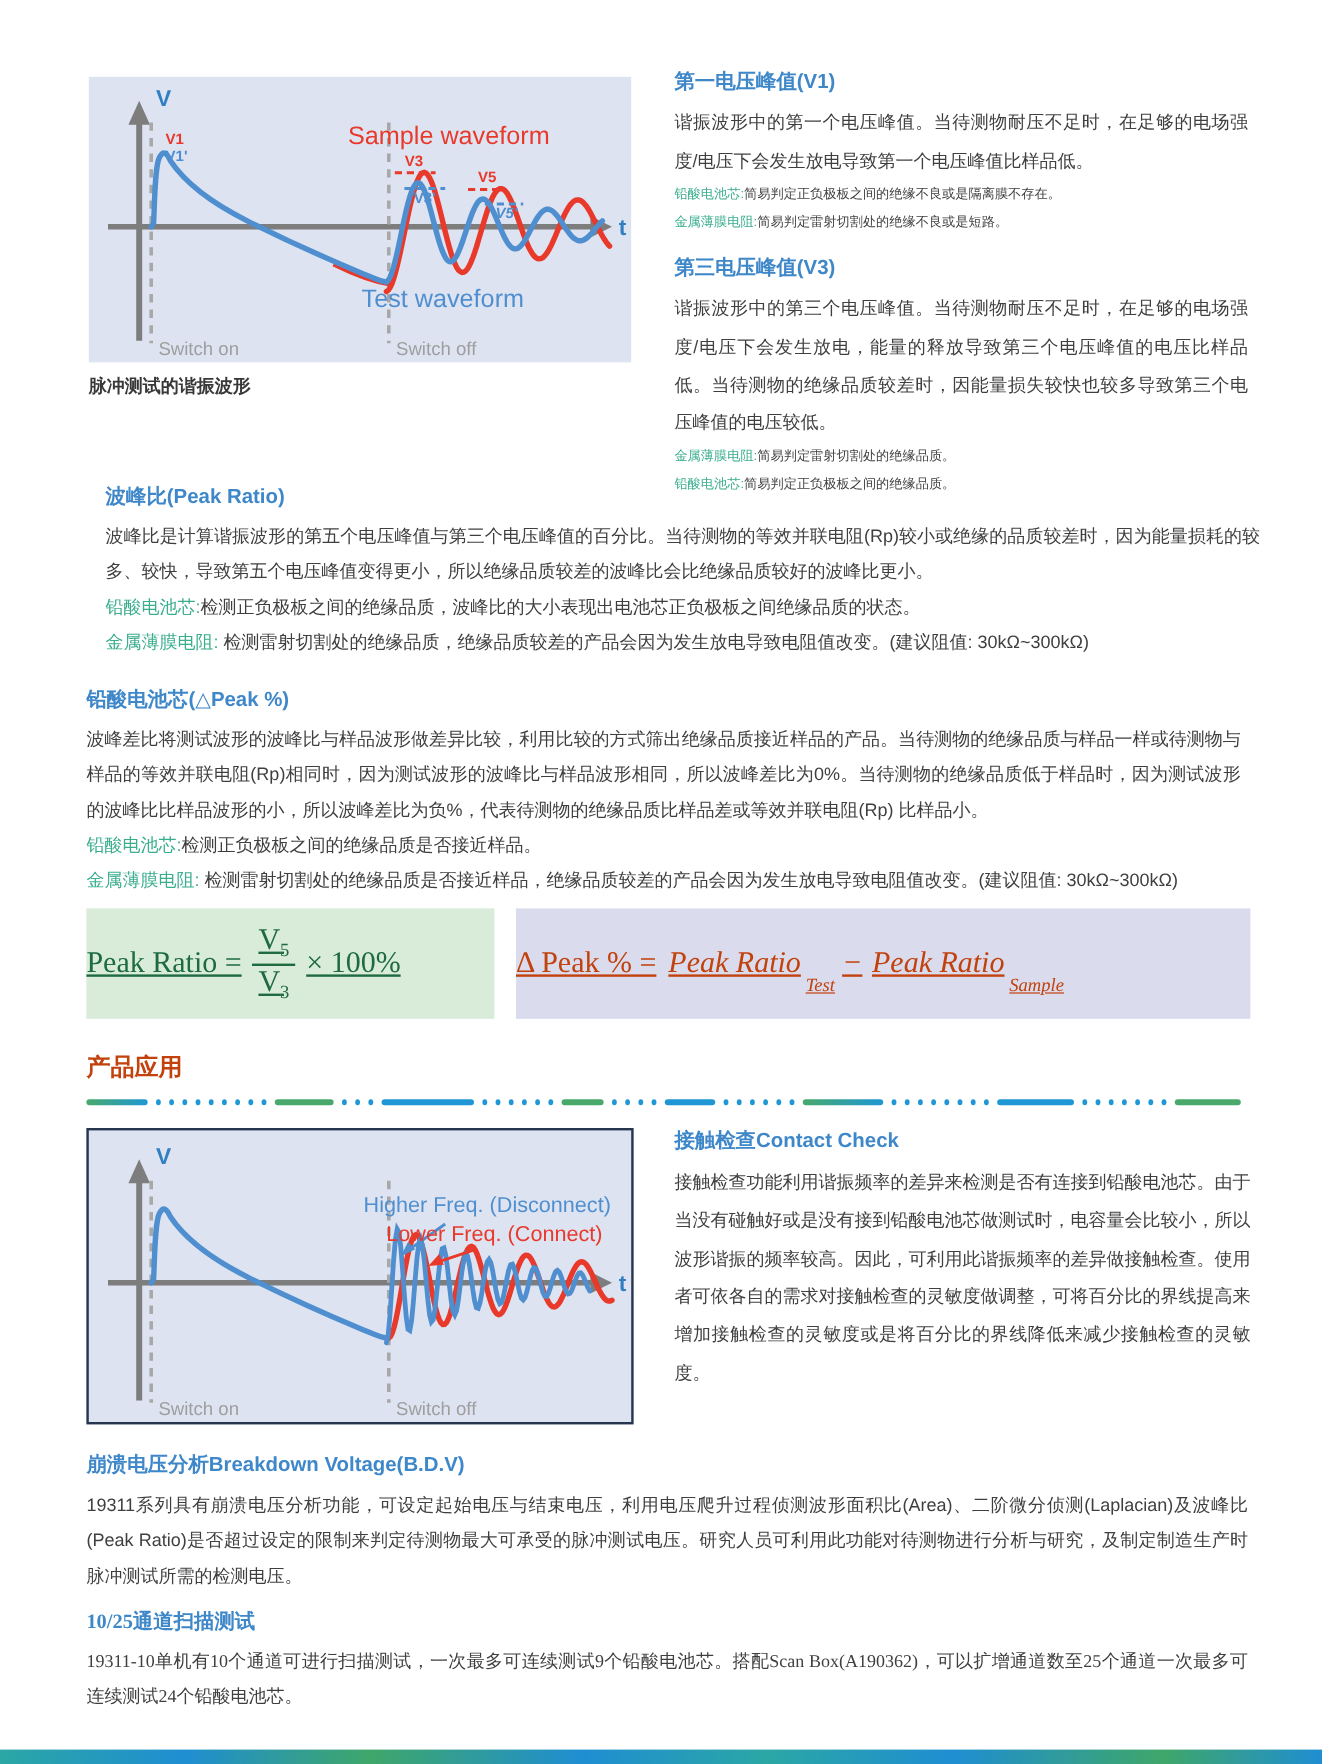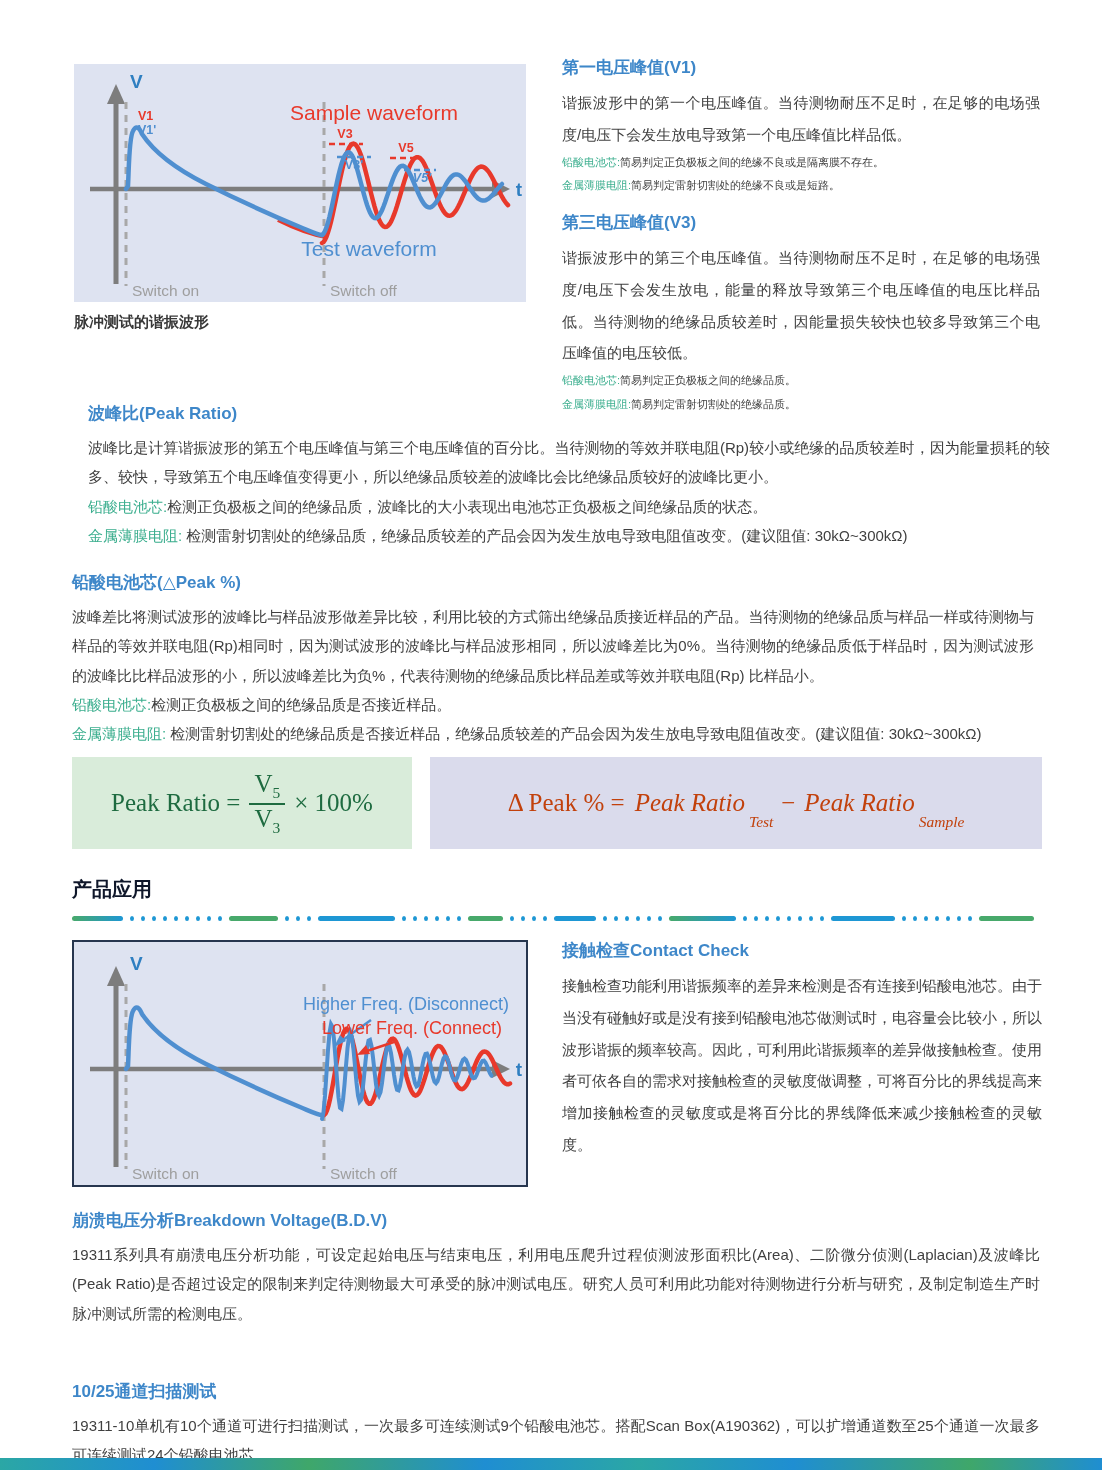"铅酸电池芯:简易判定正负极板之间的绝缘品质。" p.lead-line-r { order: before "金属薄膜电阻:简易判定雷射切割处的绝缘品质。" -> after "金属薄膜电阻:简易判定雷射切割处的绝缘品质。" }
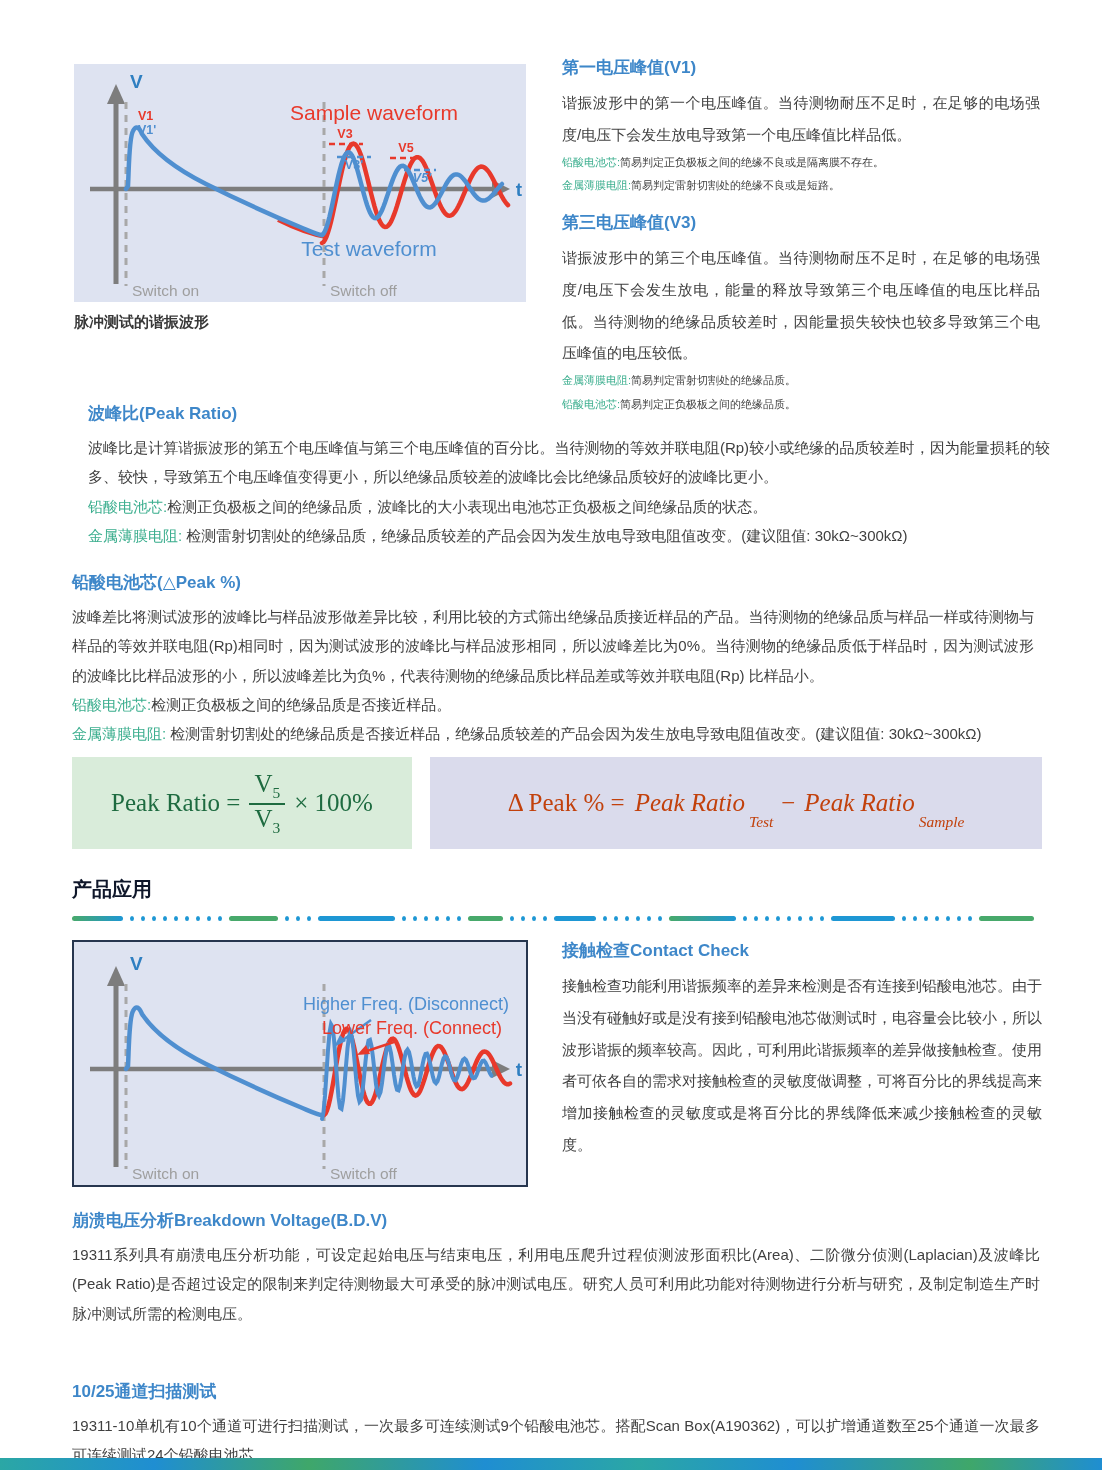"Peak Ratio =" .fbox { justify-content: center -> flex-start; text-decoration: none -> underline }
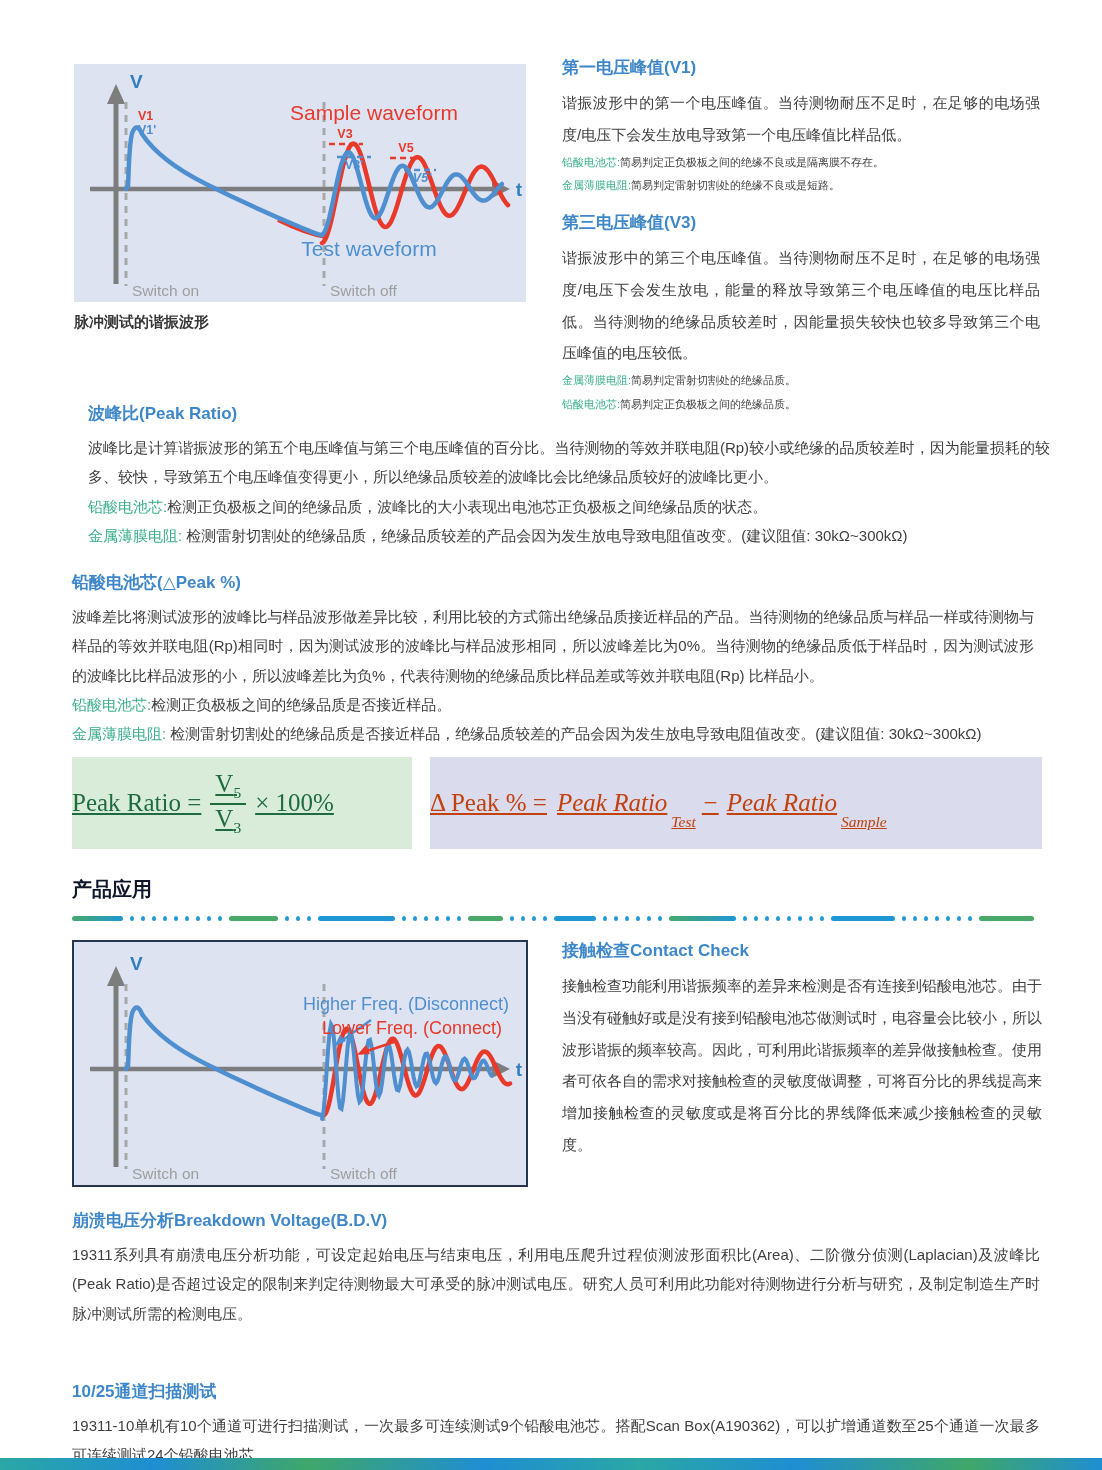"产品应用" h2.app { color: #0f172a -> #c2410c }
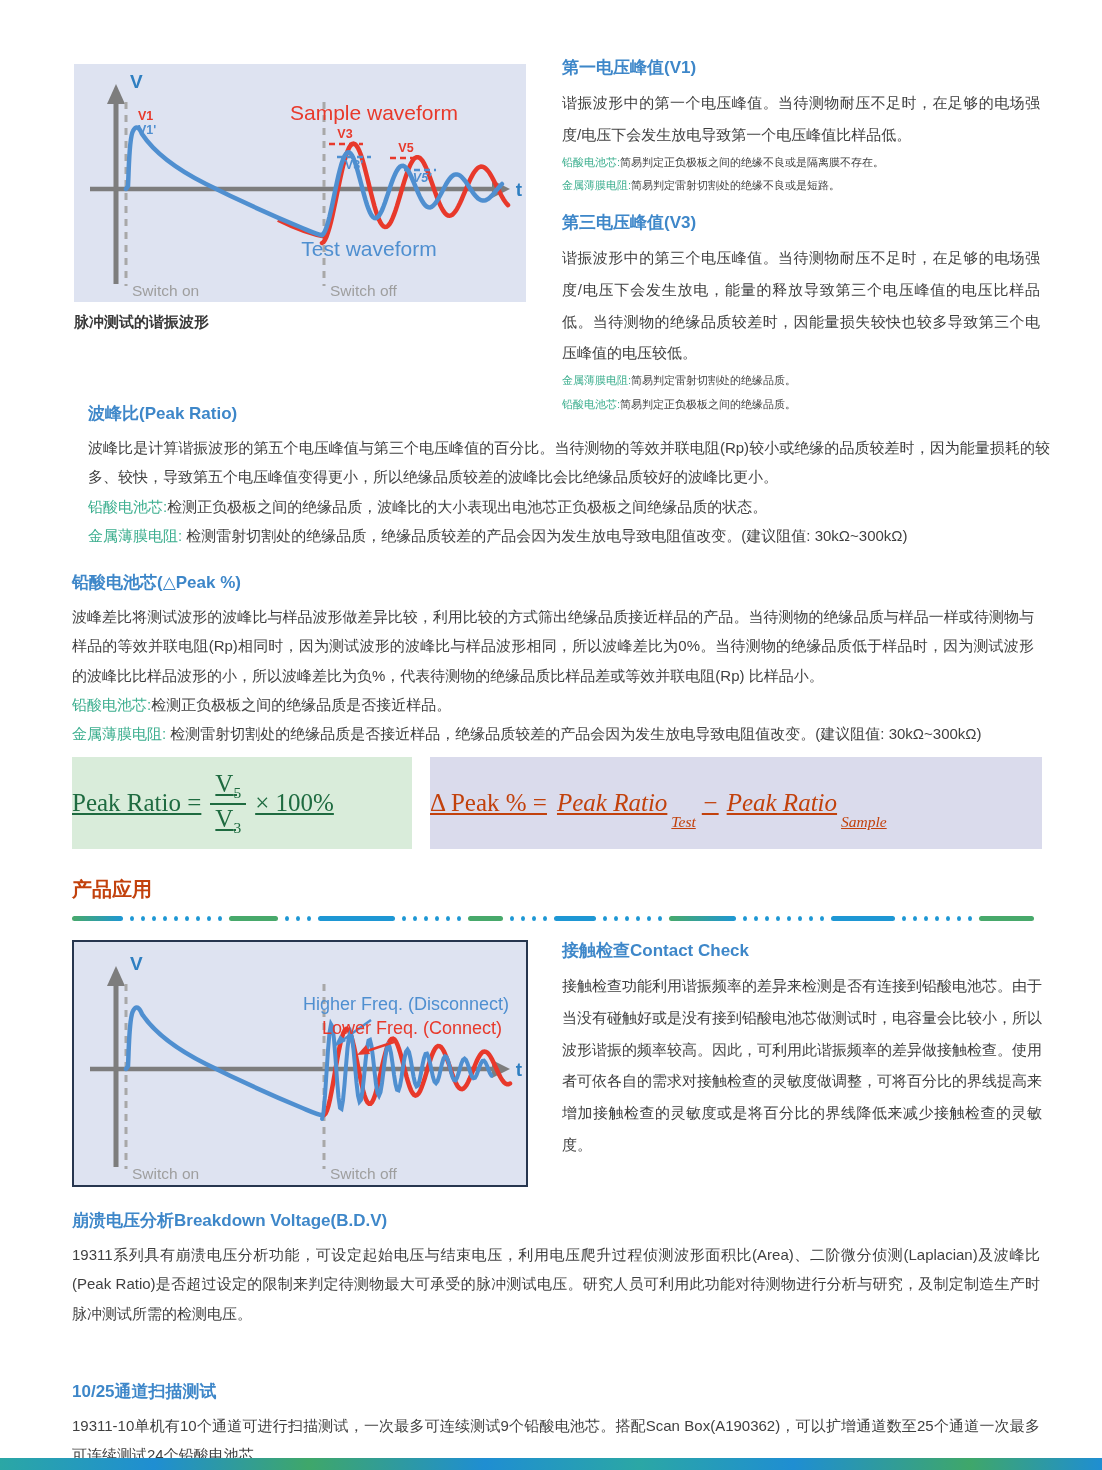"10/25通道扫描测试" div.abs { font-family: none -> Liberation Serif, serif; top: 1381px -> 1341px }
